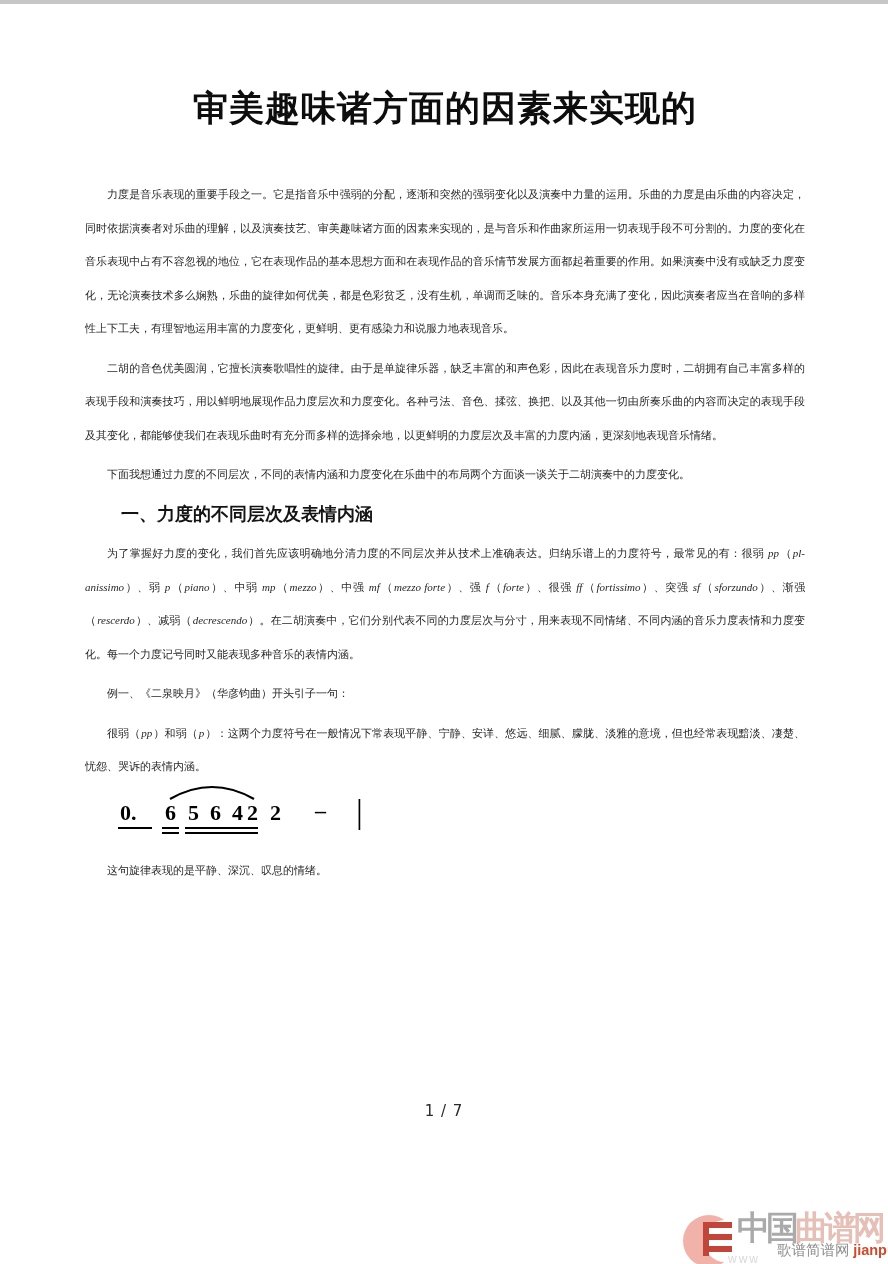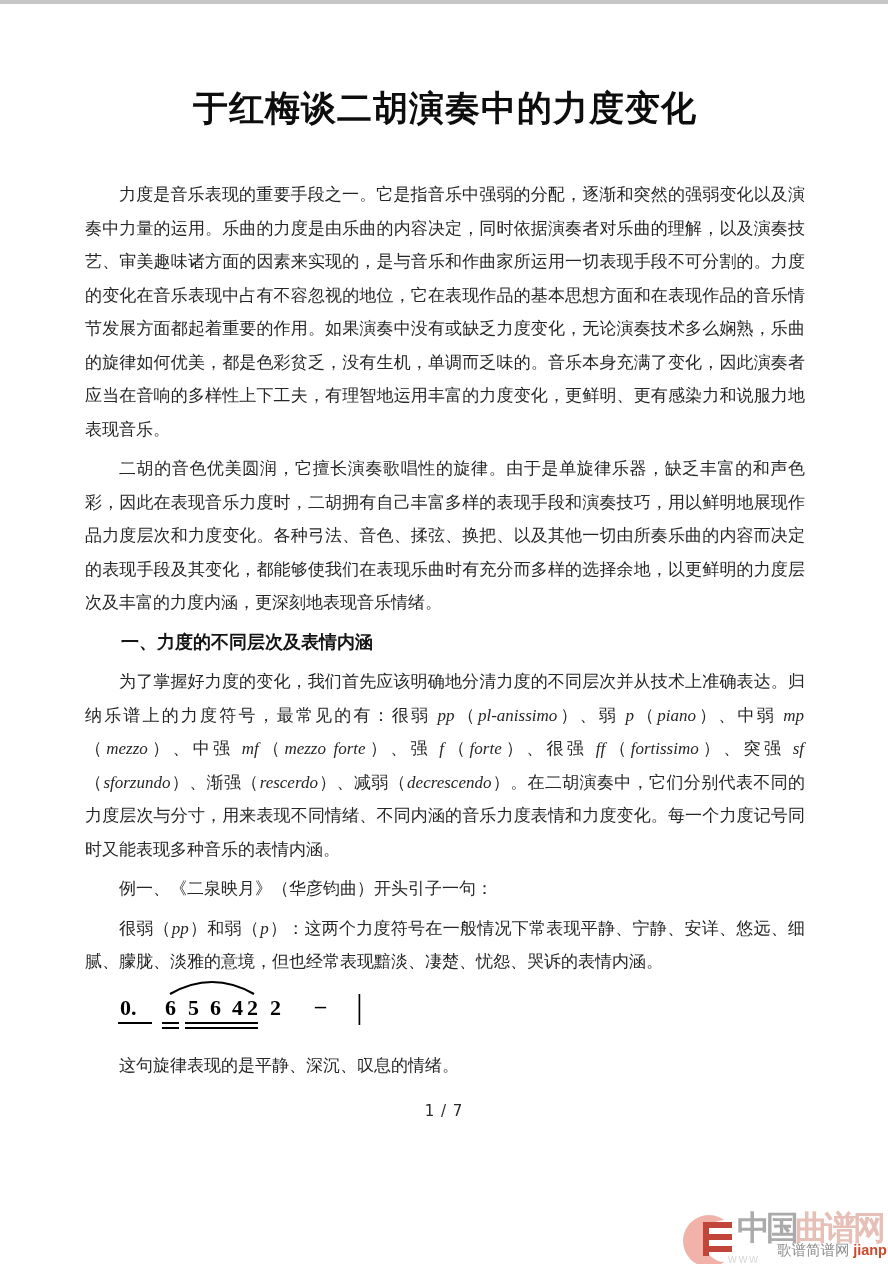"于红梅谈二胡演奏中的力度变化" h1.title { text: 于红梅谈二胡演奏中的力度变化 -> 审美趣味诸方面的因素来实现的 }
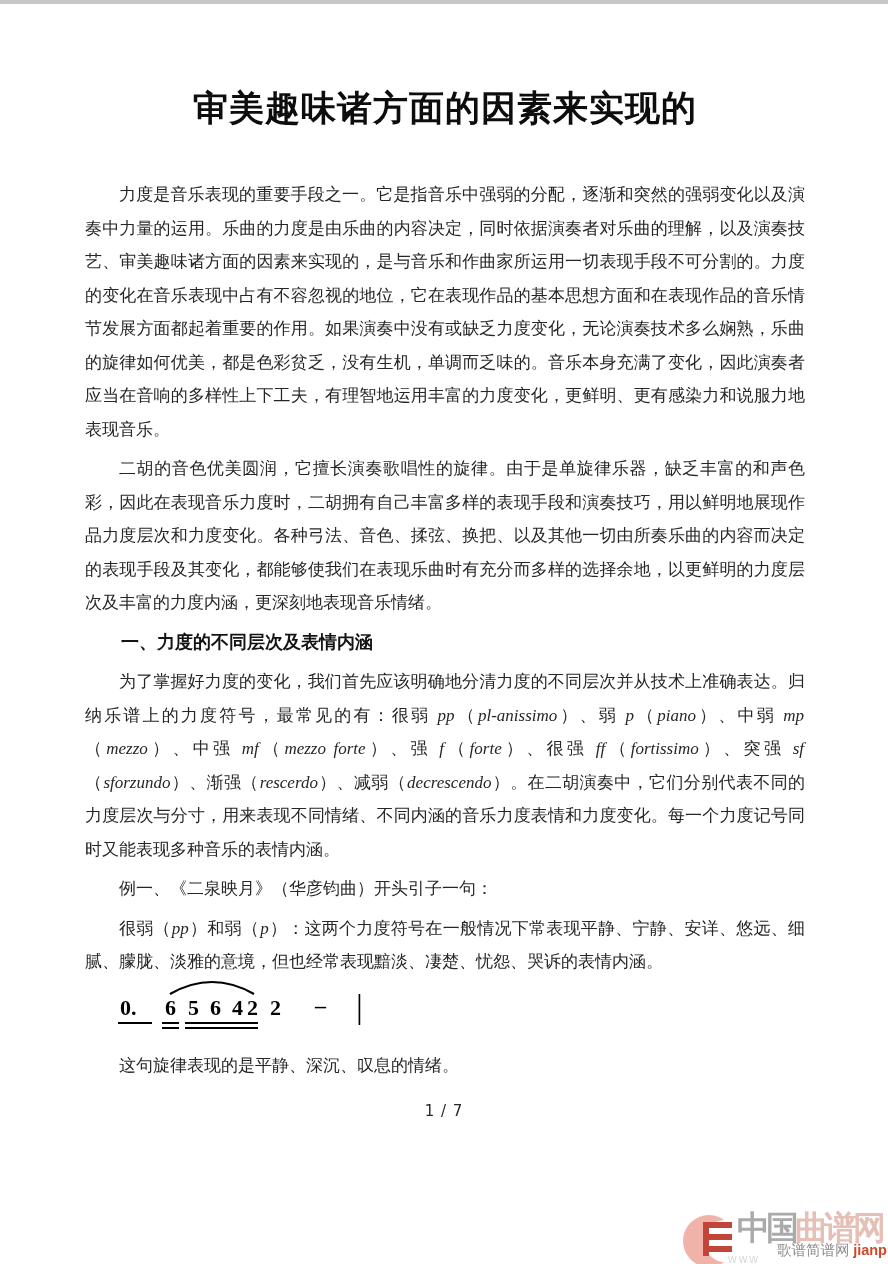"力度是音乐表现的重要手段之一。它是指音乐中强弱的分配，逐渐和突然的强弱变化以及演" .body { font-size: 17px -> 11px }
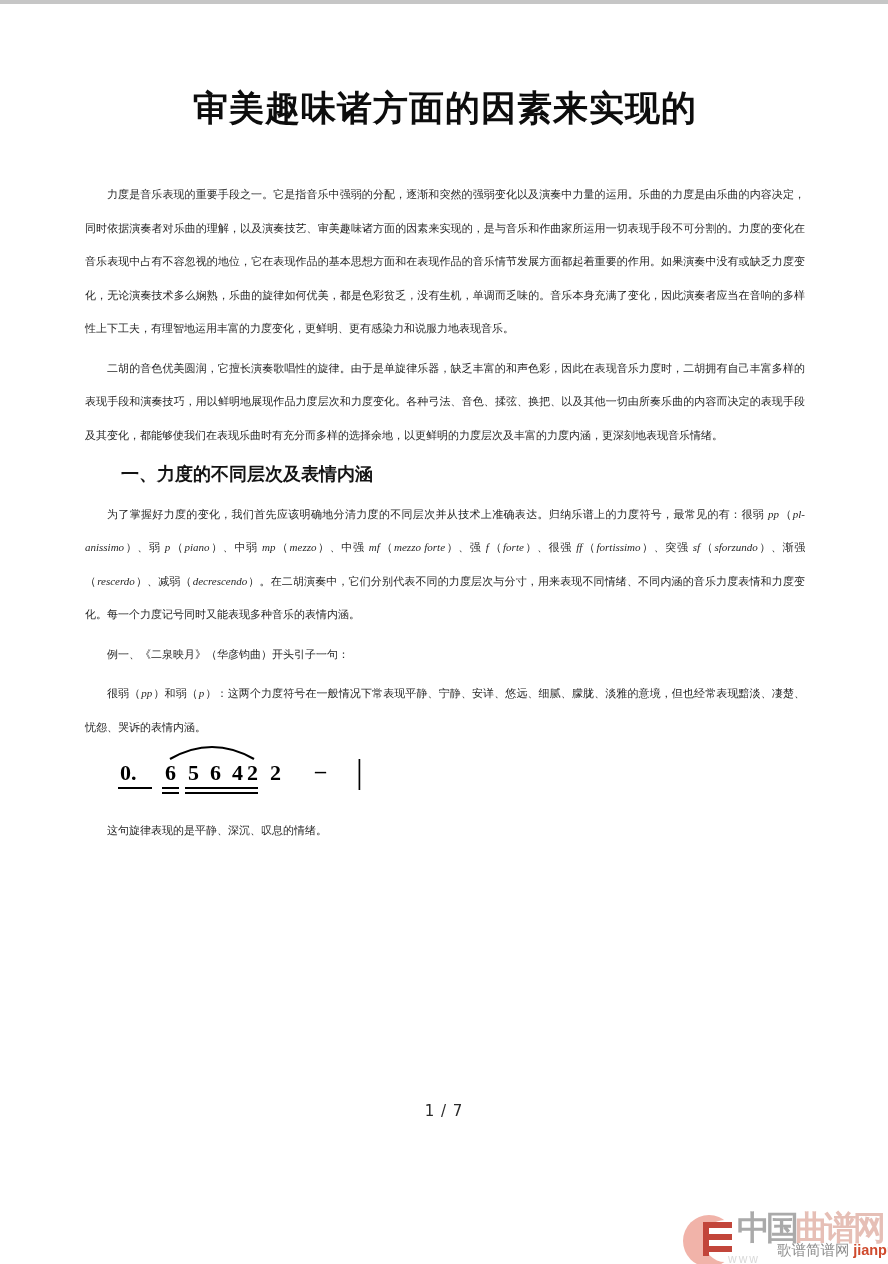"下面我想通过力度的不同层次，不同的表情内涵和力度变化在乐曲中的布局两个方面谈一谈" p.body { html: none -> <p>下面我想通过力度的不同层次，不同的表情内涵和力度变化在乐曲中的布局两个方面谈一谈关于二胡演奏中的力度变化。</p> }
